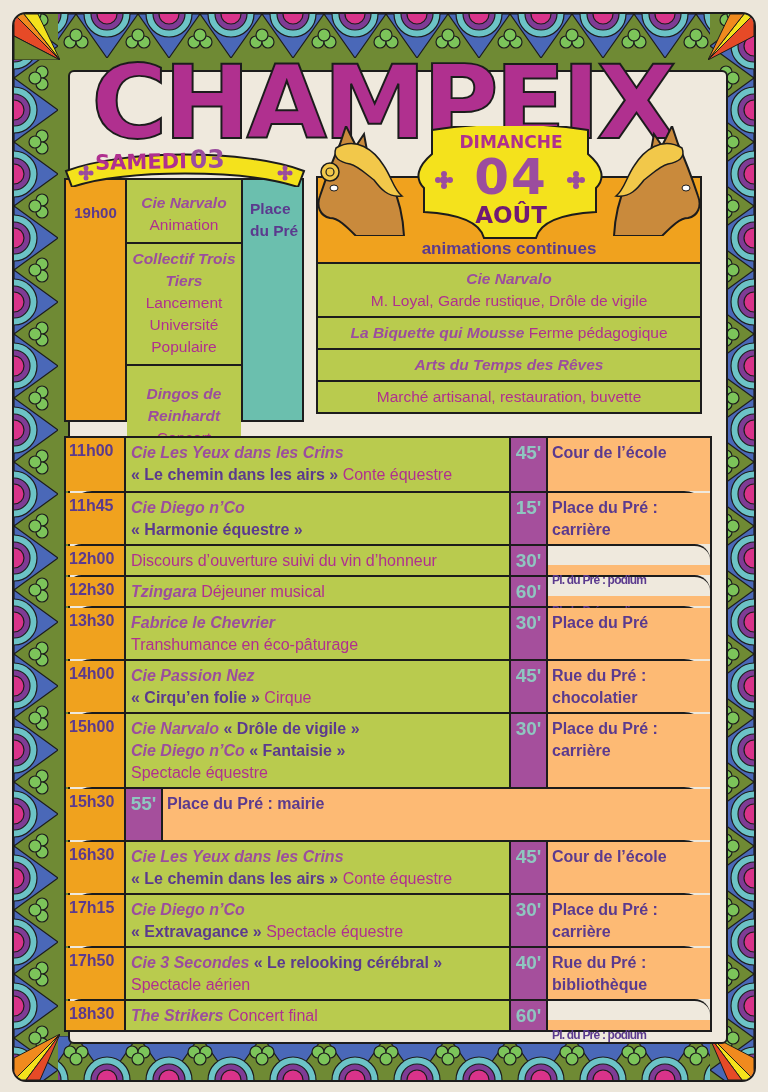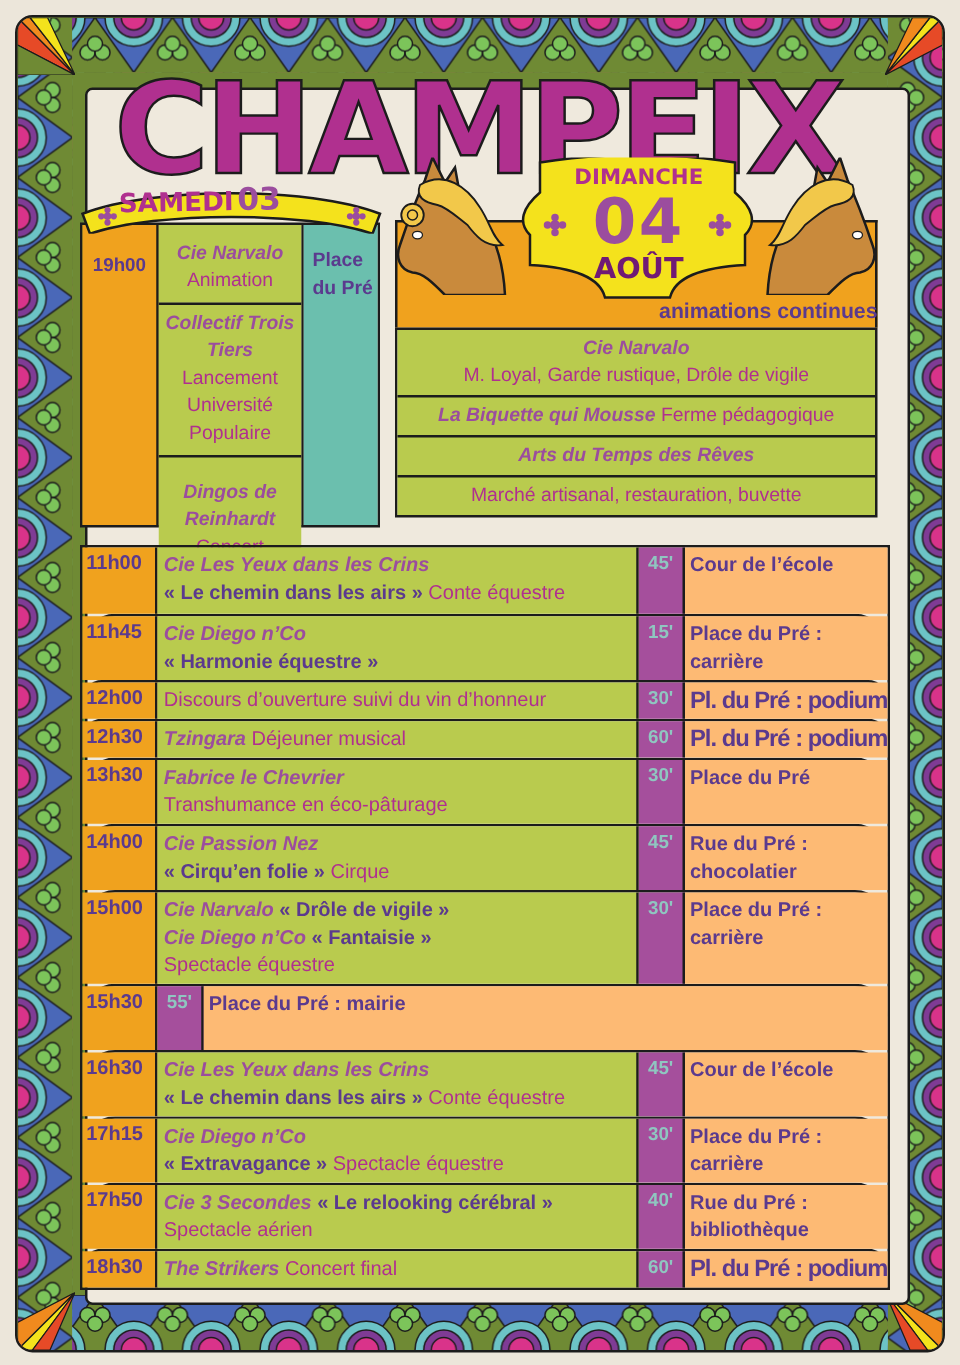"animations continues" .sun-sub { text-align: right -> center }
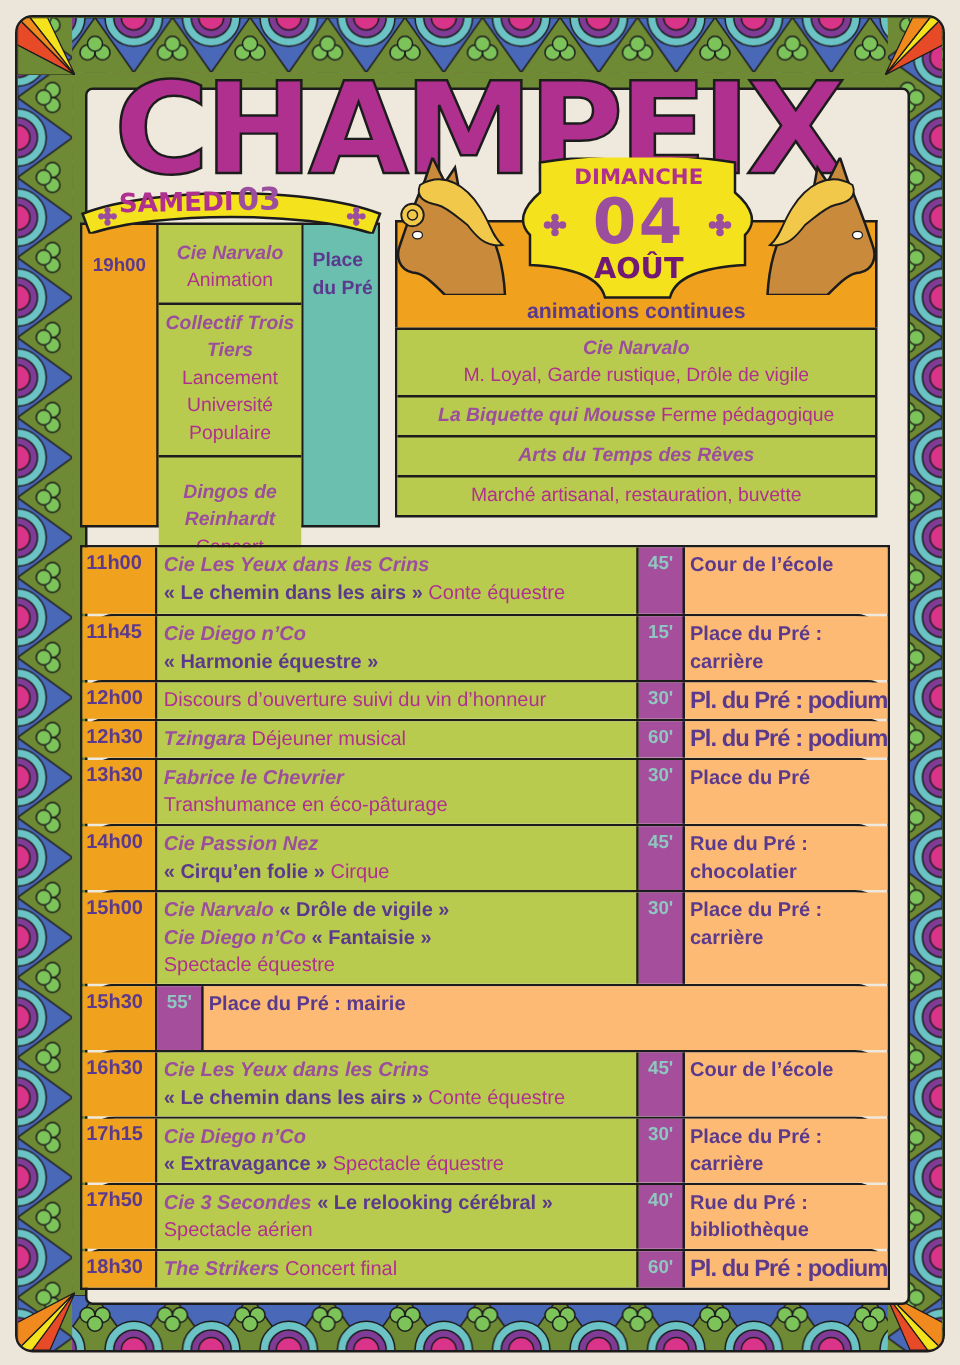"45'" .c-dur { font-size: 15px -> 19px }
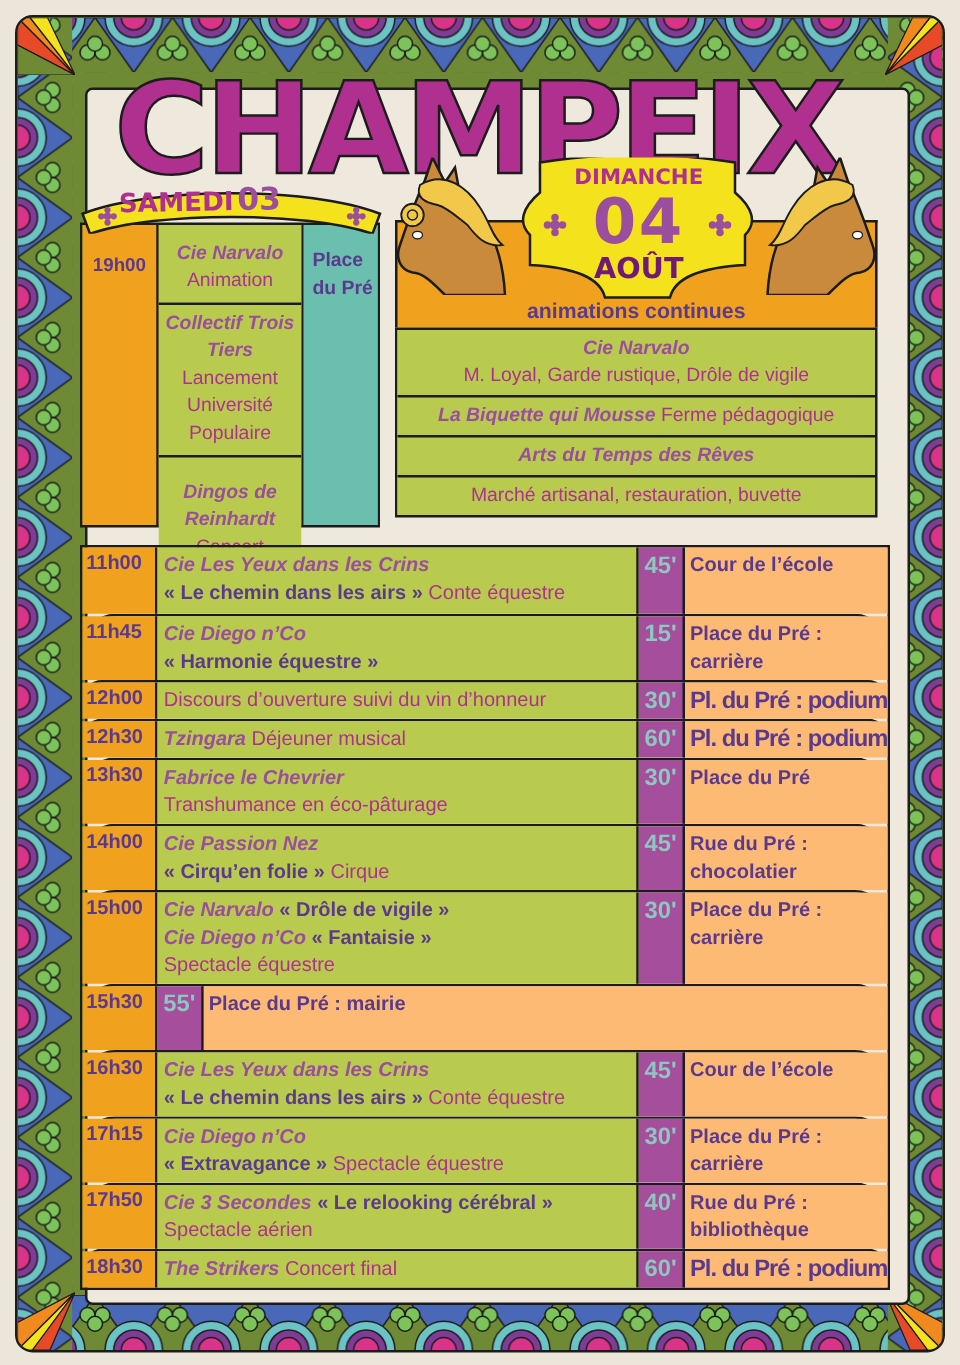"Pl. du Pré : podium" .c-place.tight { font-size: 19px -> 12px; margin-top: none -> 19px }
